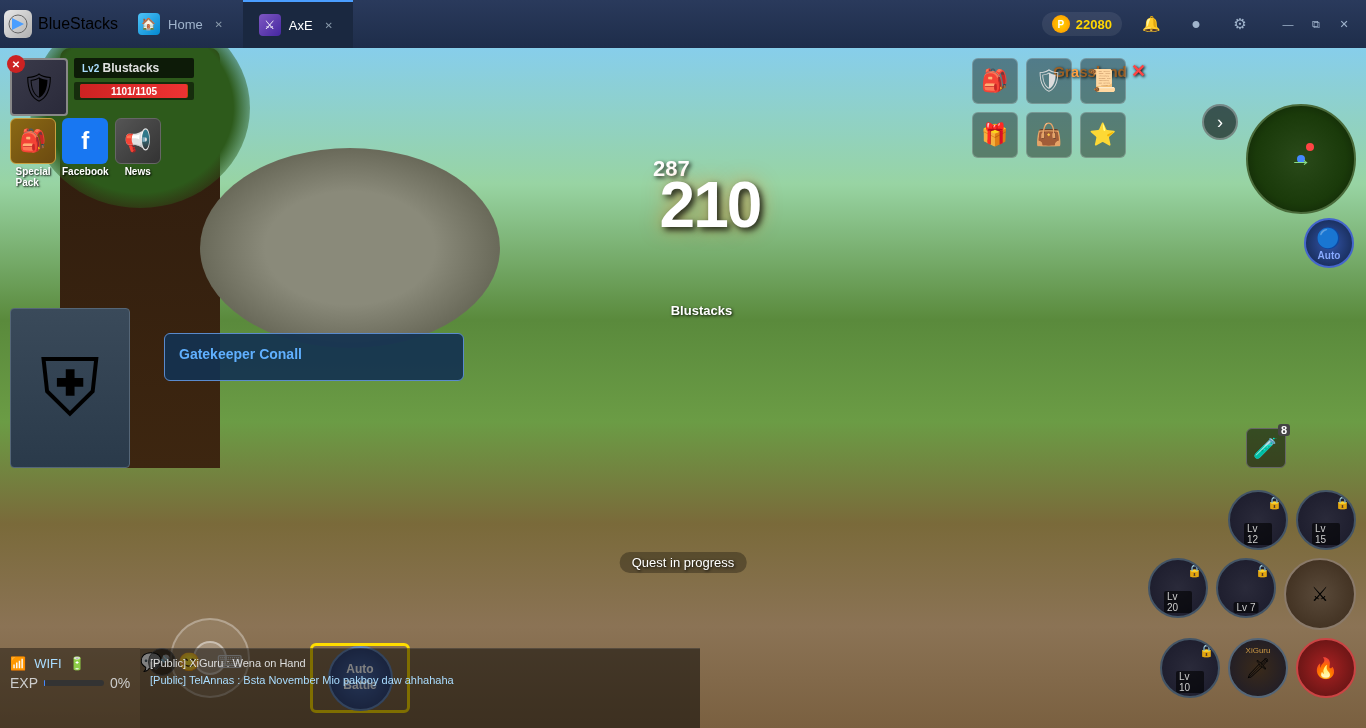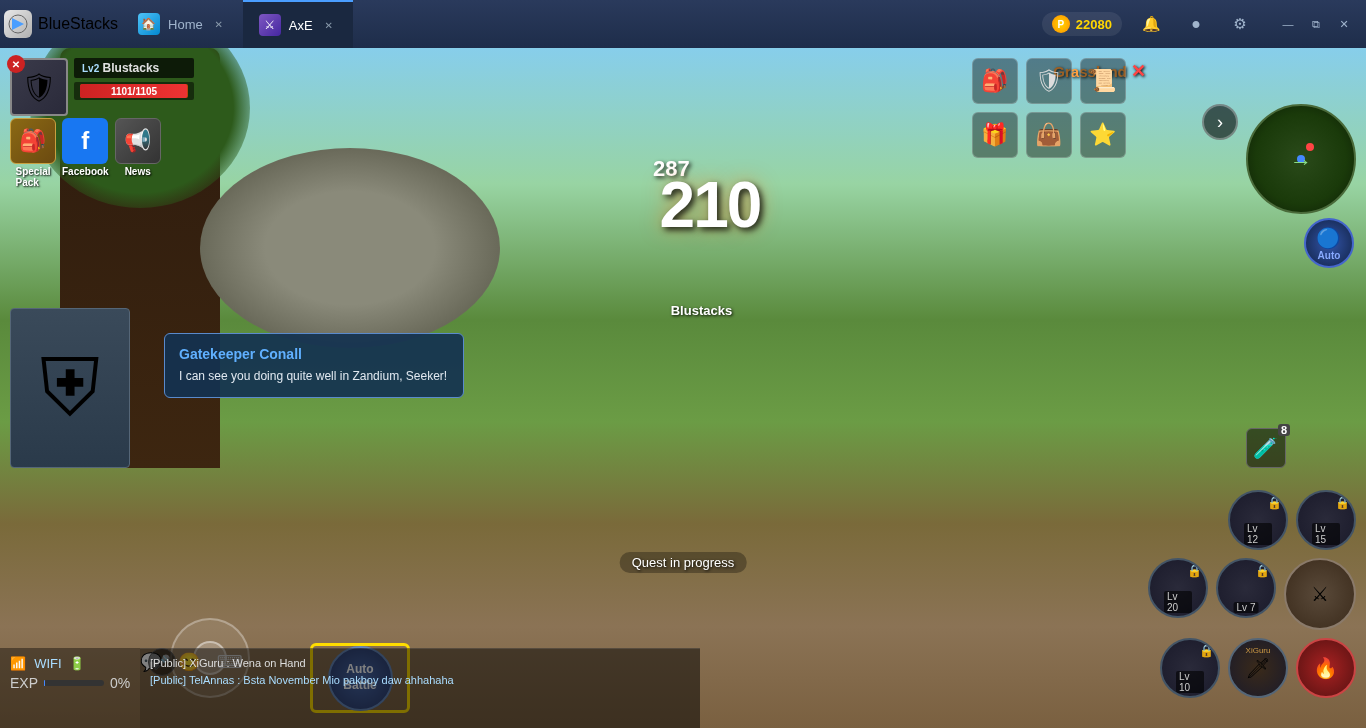"I can see you doing" div { html: <div>I can see you doing quite well in Zandium, Seeker!</div> -> none }
